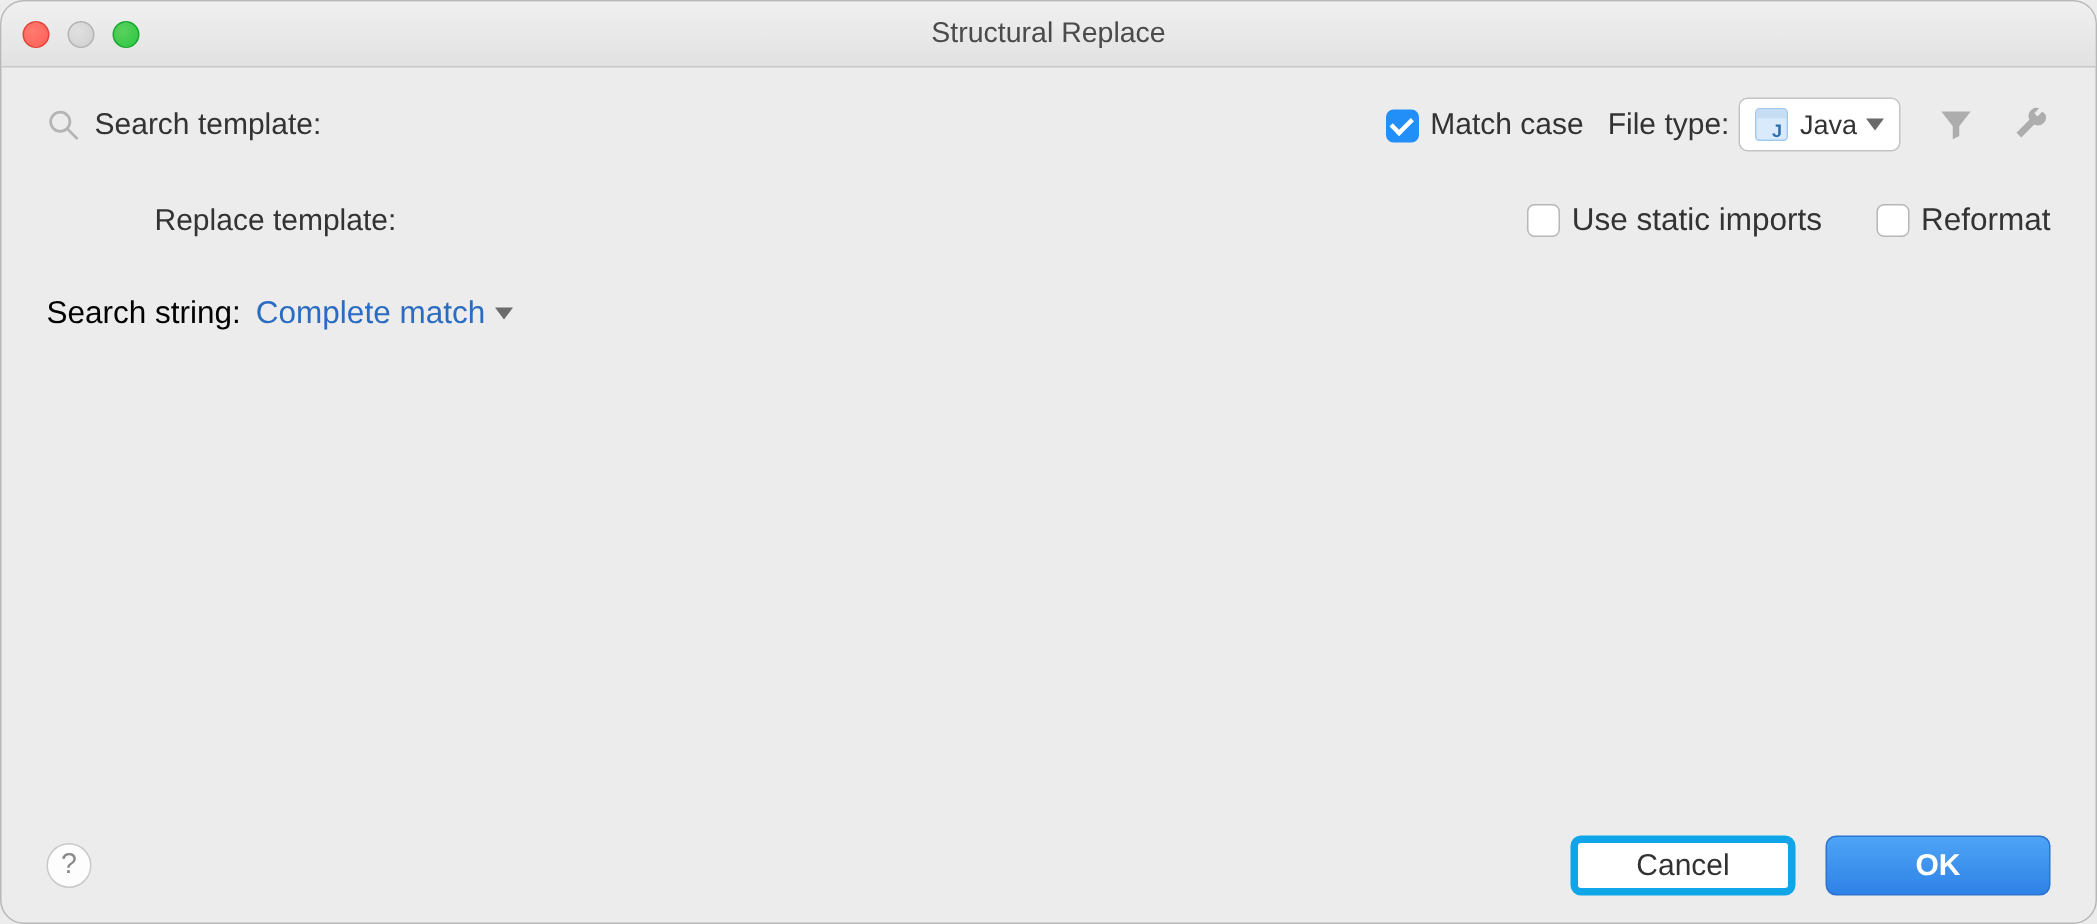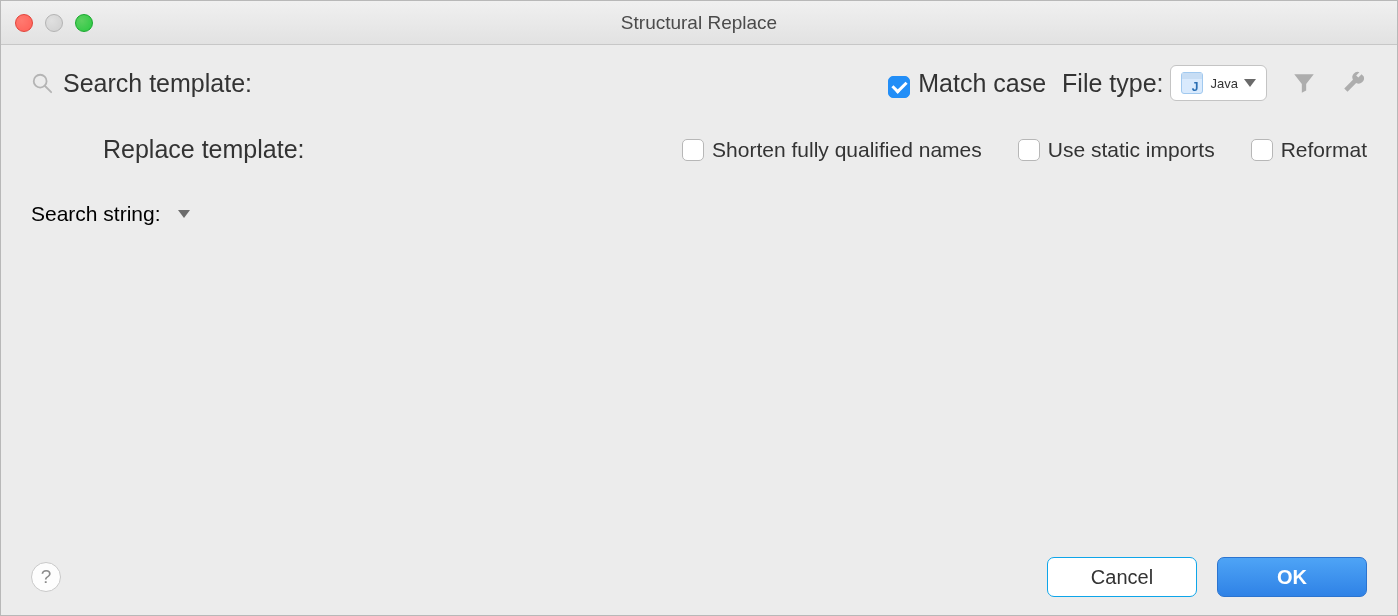"Structural Replace" .window { border-radius: 0 -> 16px }
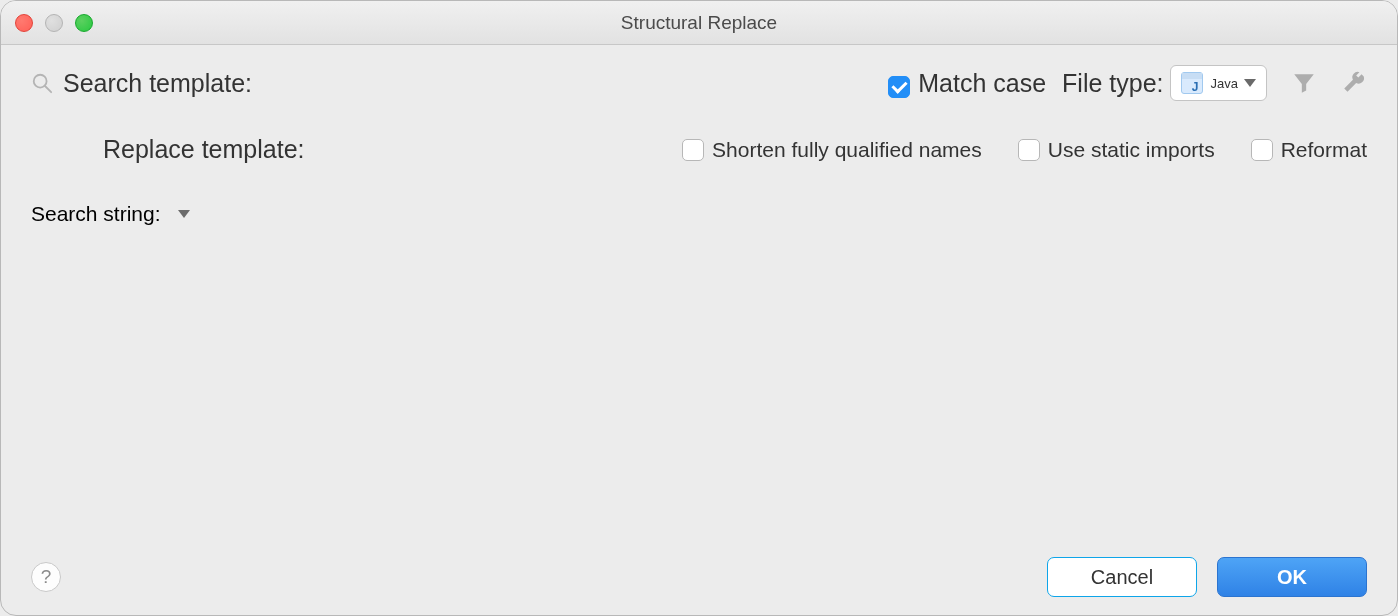"Search template:" .label { font-size: 25px -> 20px }
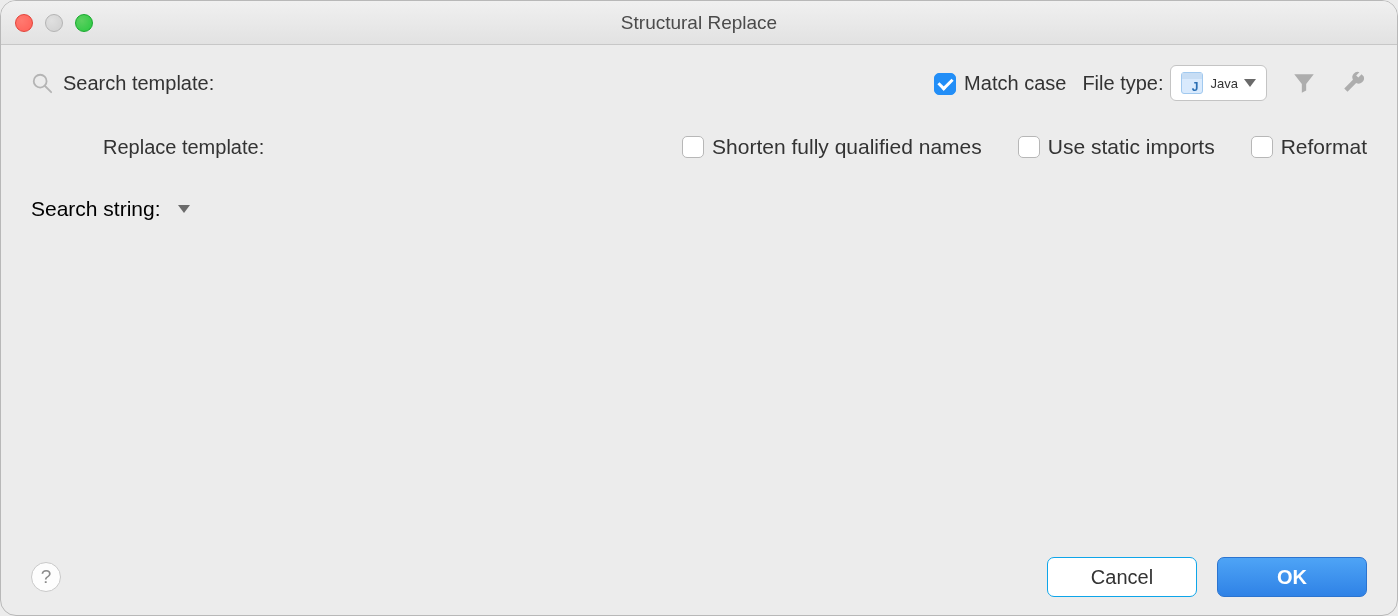"Java" .filetype-combo span.txt { font-size: 13px -> 18px }
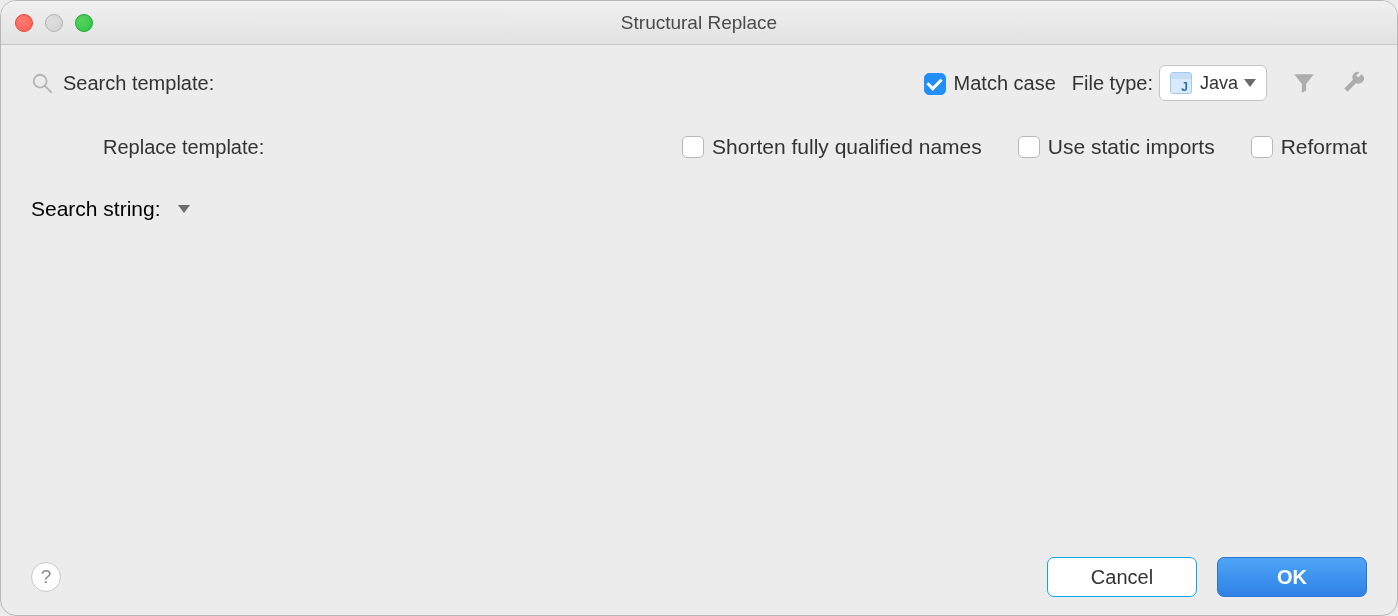"Shorten fully qualified names" span.optgroup { html: <span> <span></span> <span>Shorten fully qualified names</span> </span> -> none }
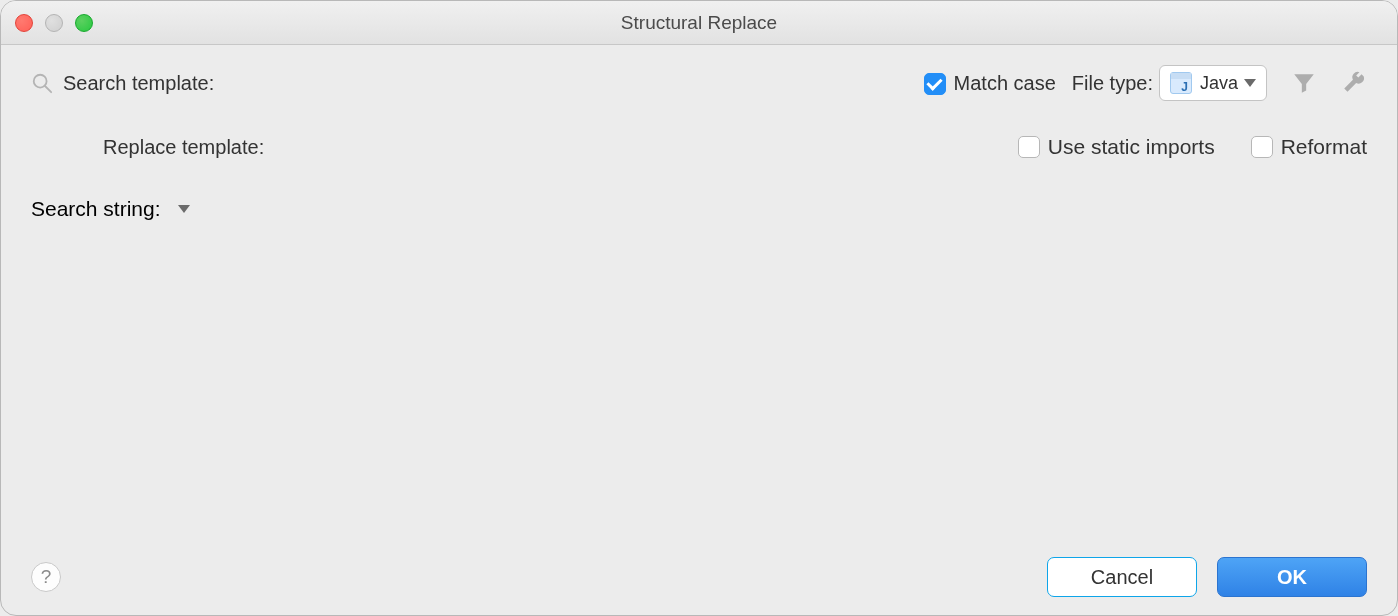"Complete match" span { html: none -> <span>Complete match</span> }
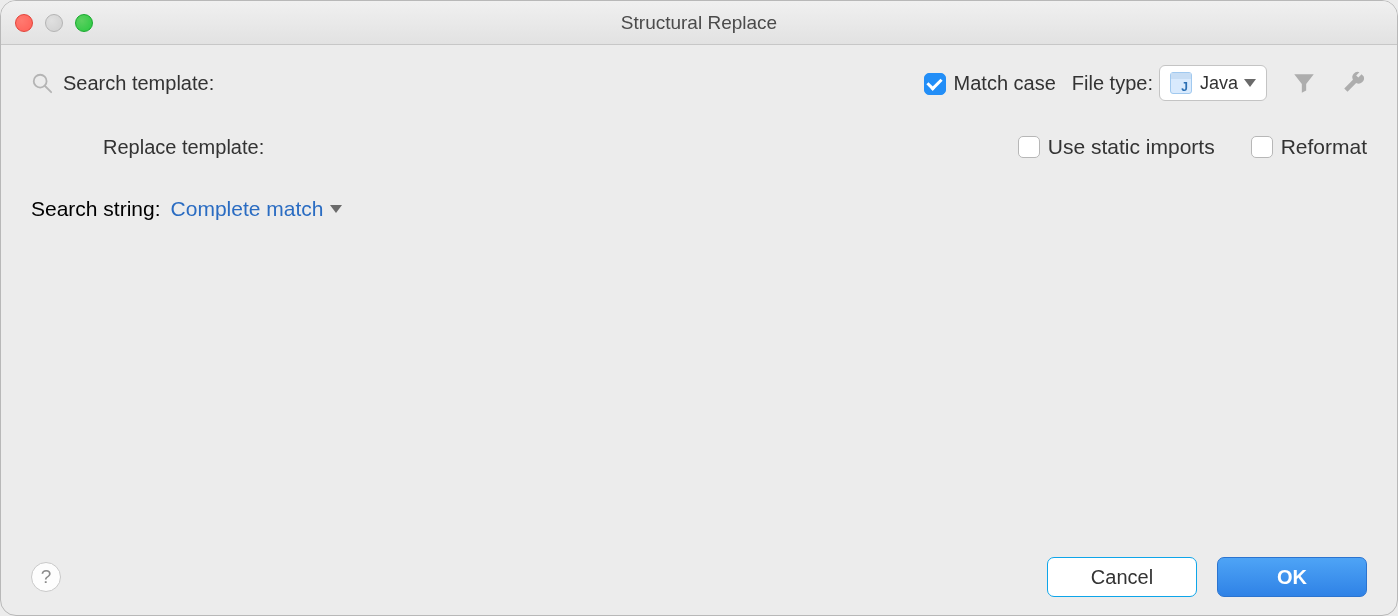"Cancel" .btn { border: 1px solid #0ea5e9 -> 5px solid #0ea5e9 }
